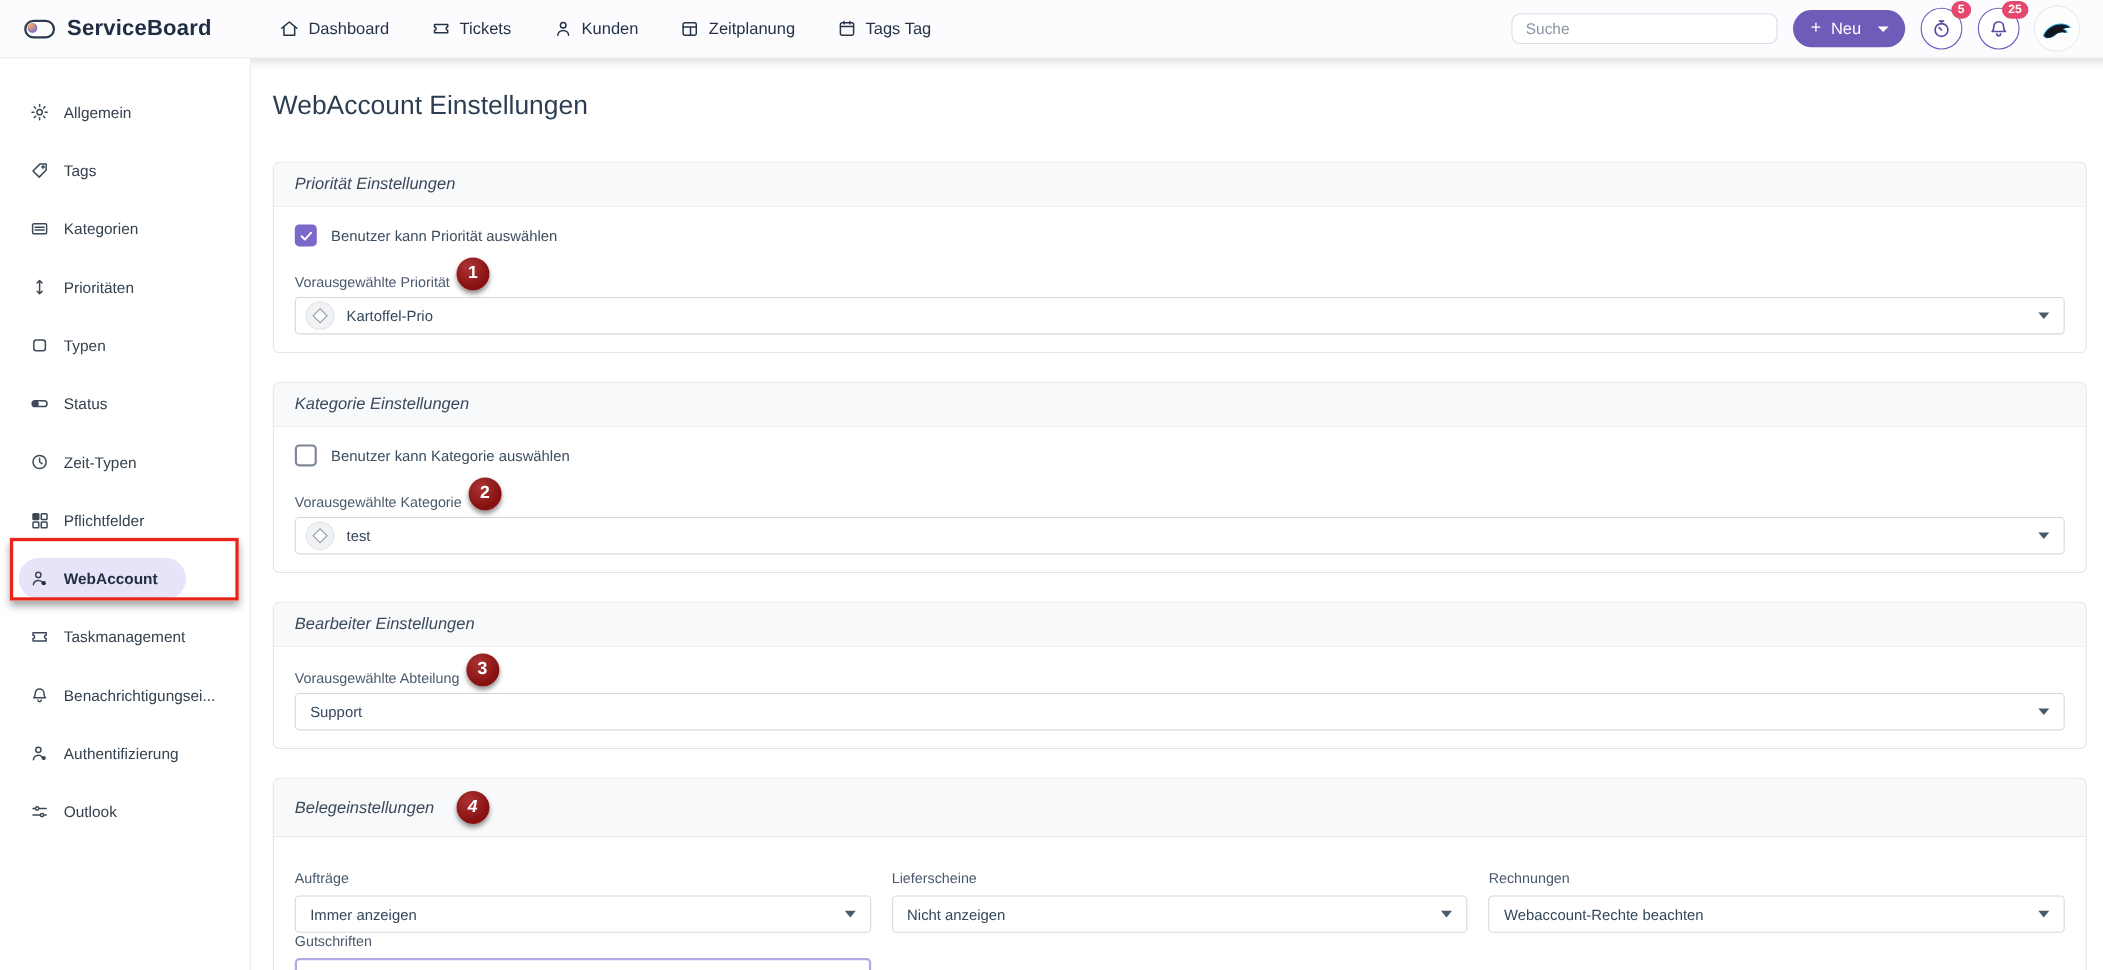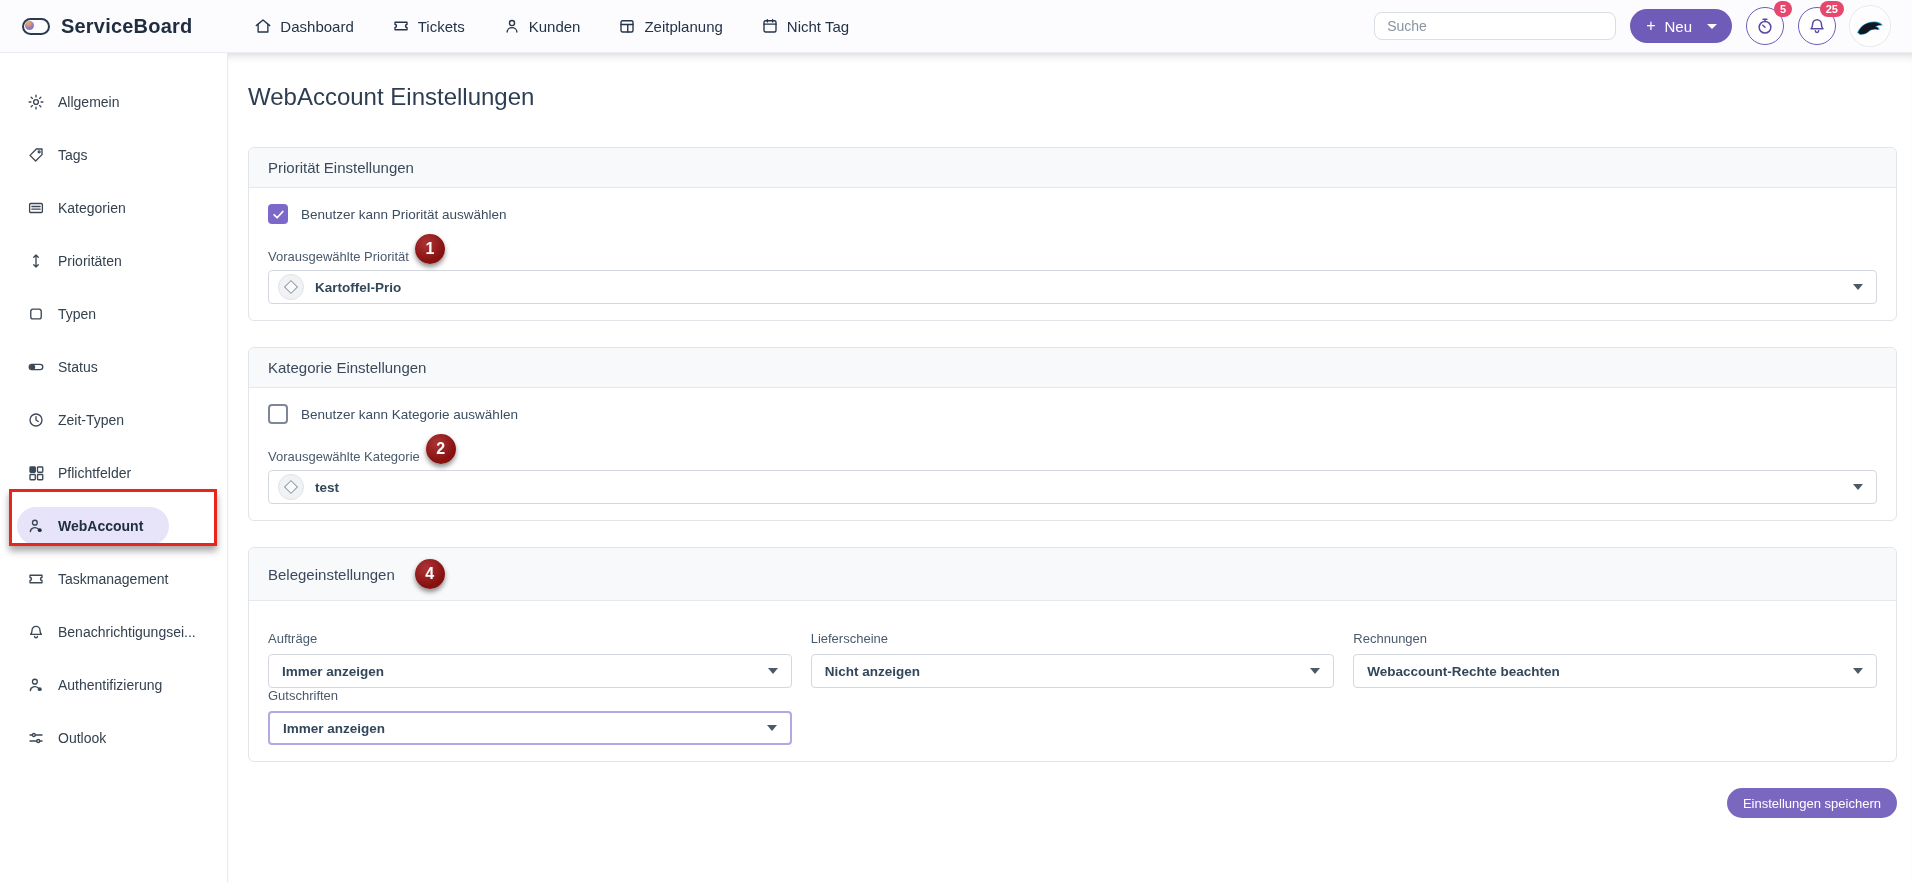"Nicht Tag" span { text: Nicht -> Tags }
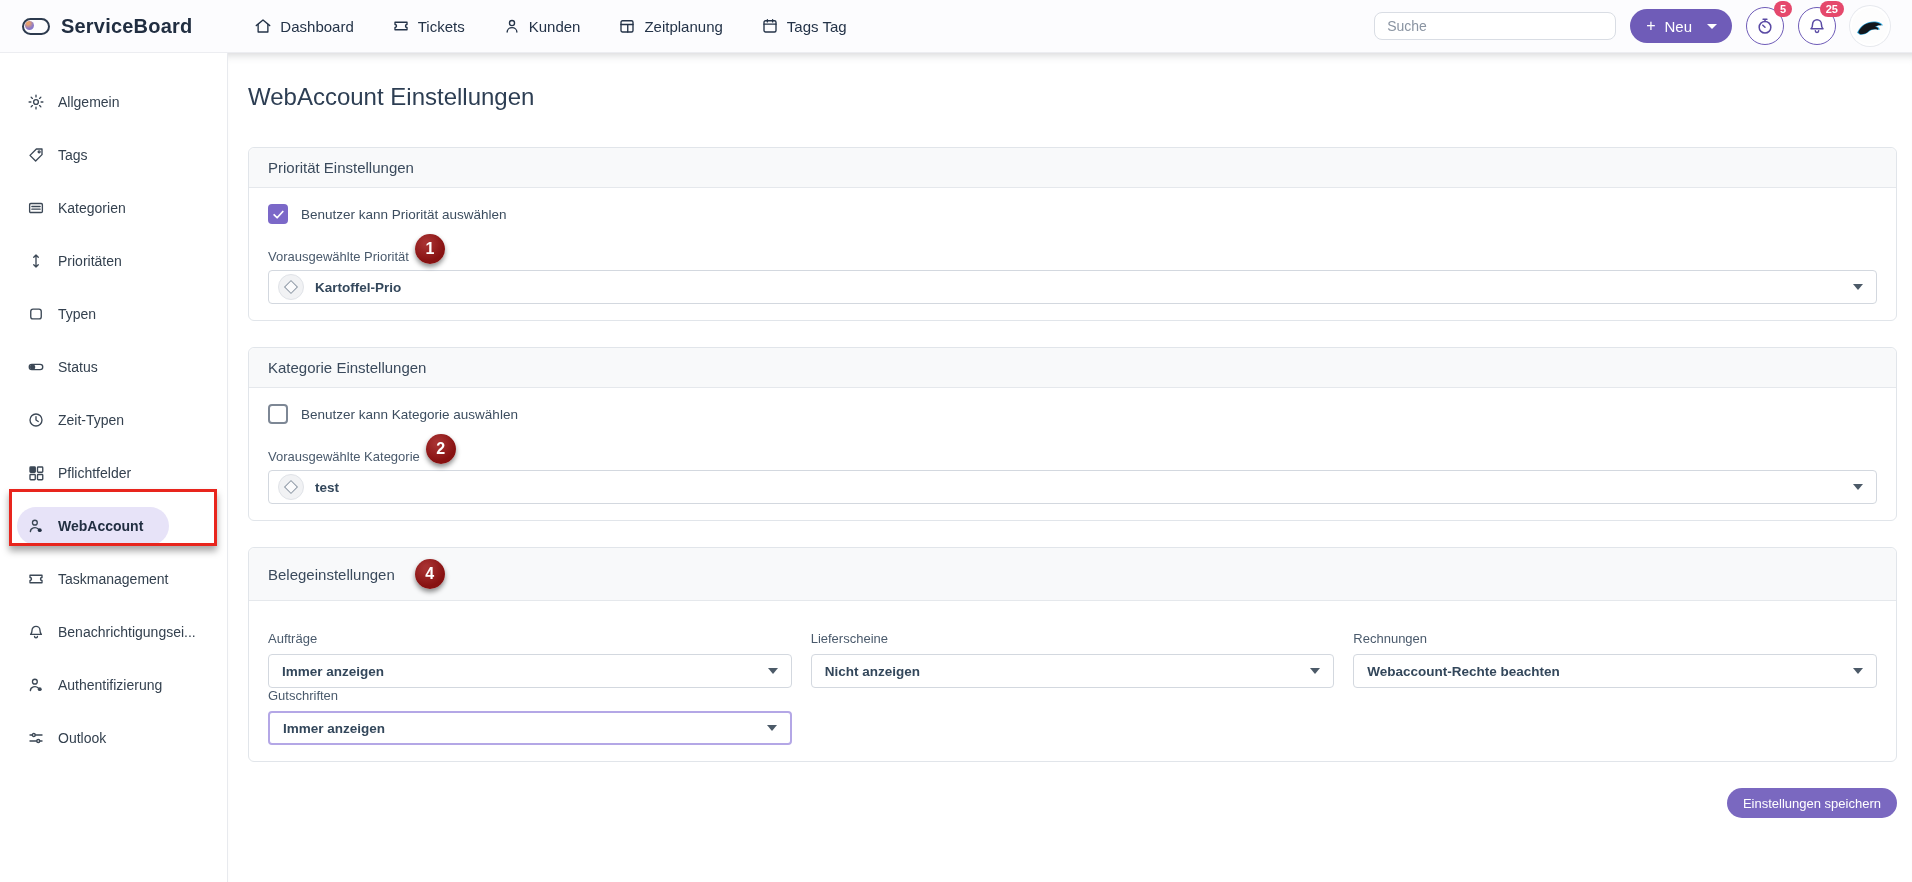"Priorität Einstellungen" .card-header { font-style: none -> italic }
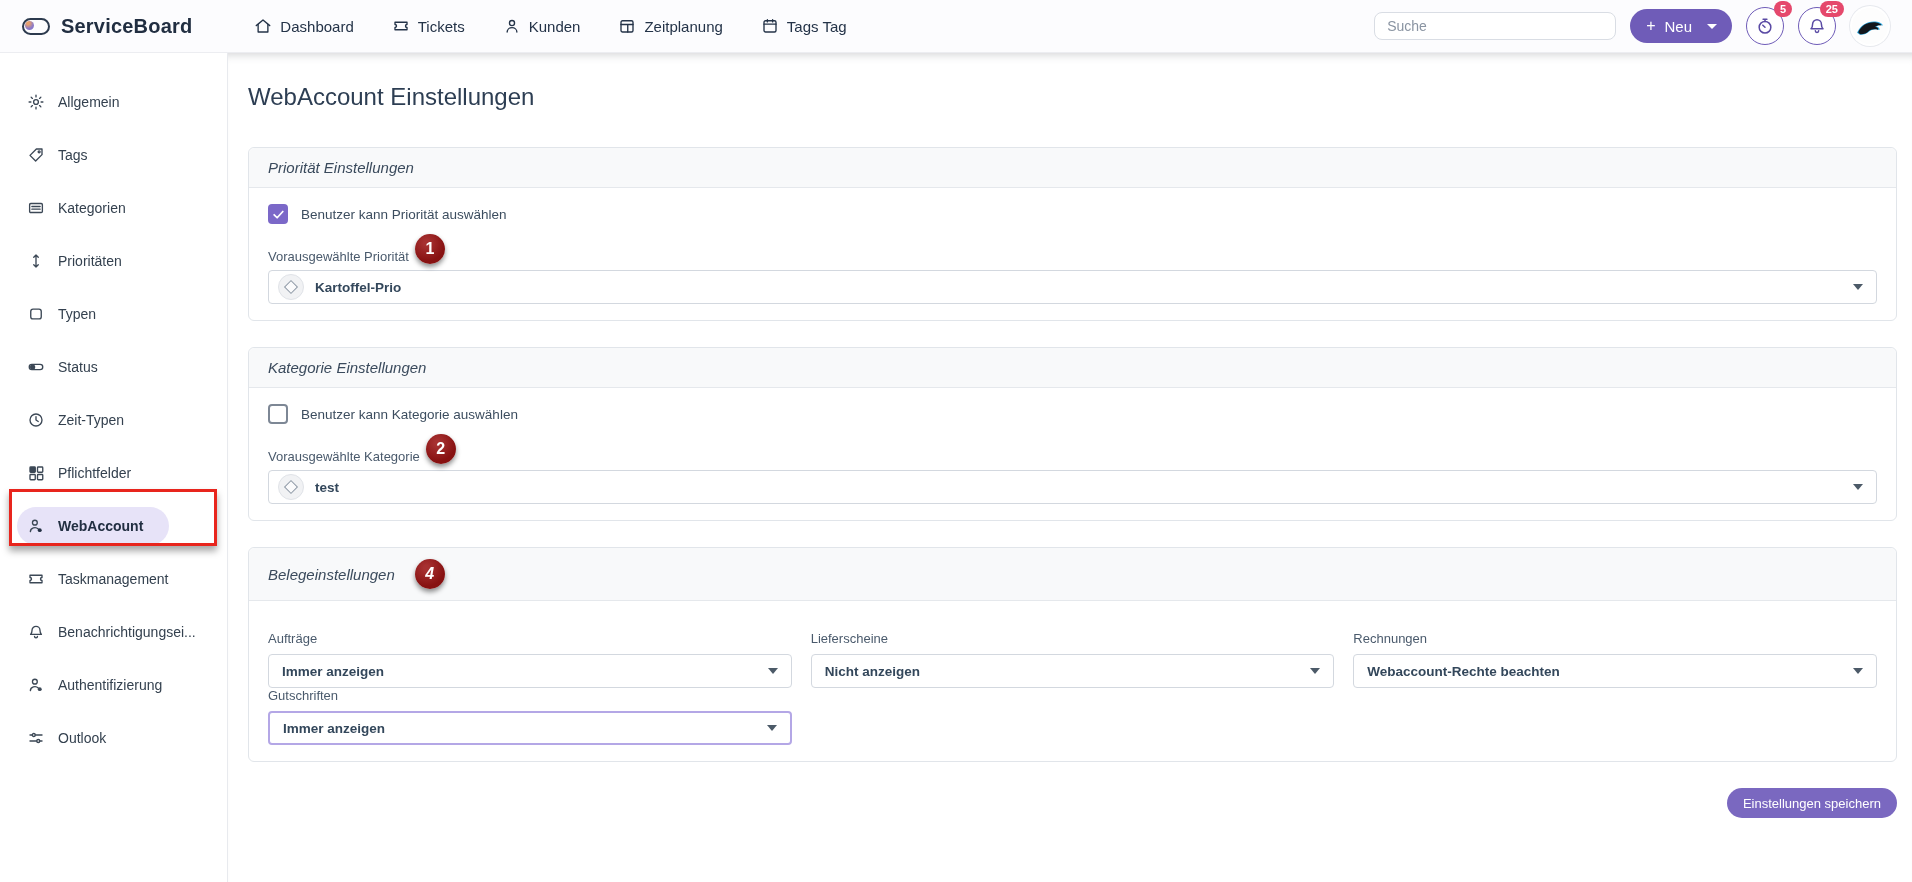"Kartoffel-Prio" .select { font-weight: bold -> none }
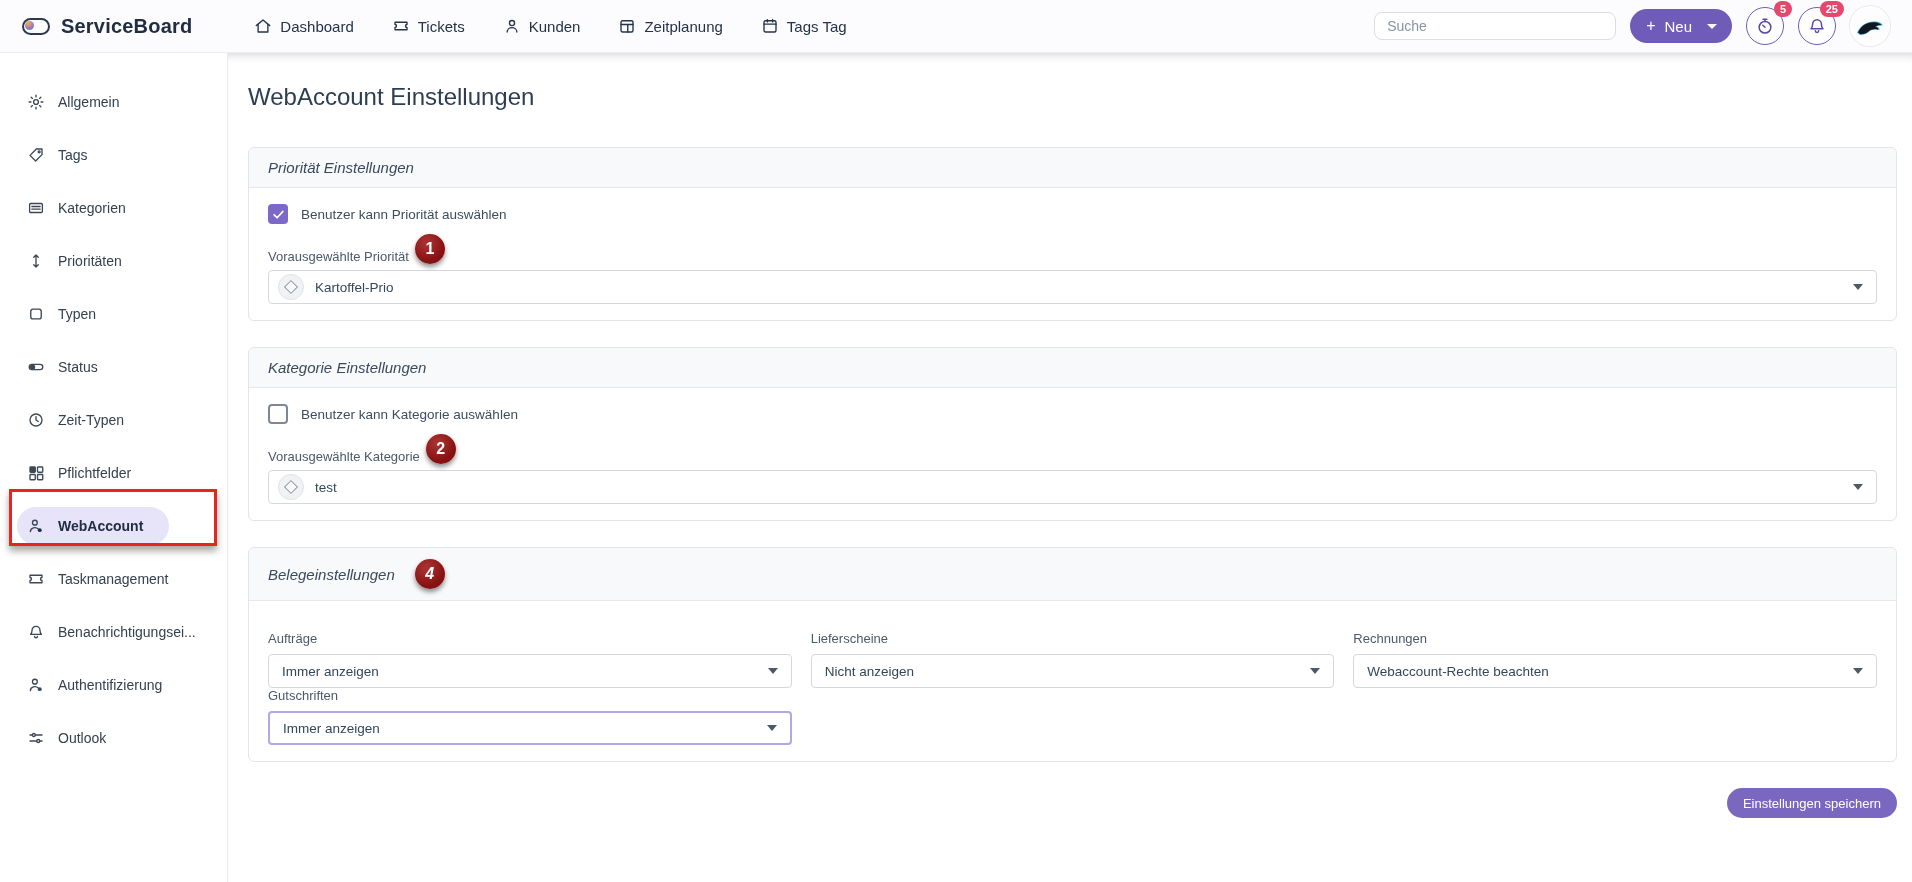"Bearbeiter Einstellungen" section.card { html: none -> <section> <div> <span>Bearbeiter Einstellungen</span> </div> <div> <div> <span>Vorausgewählte Abteilung</span> <span>3</span> </div> <div> <span>Support</span> <span></span> </div> </div> </section> }
